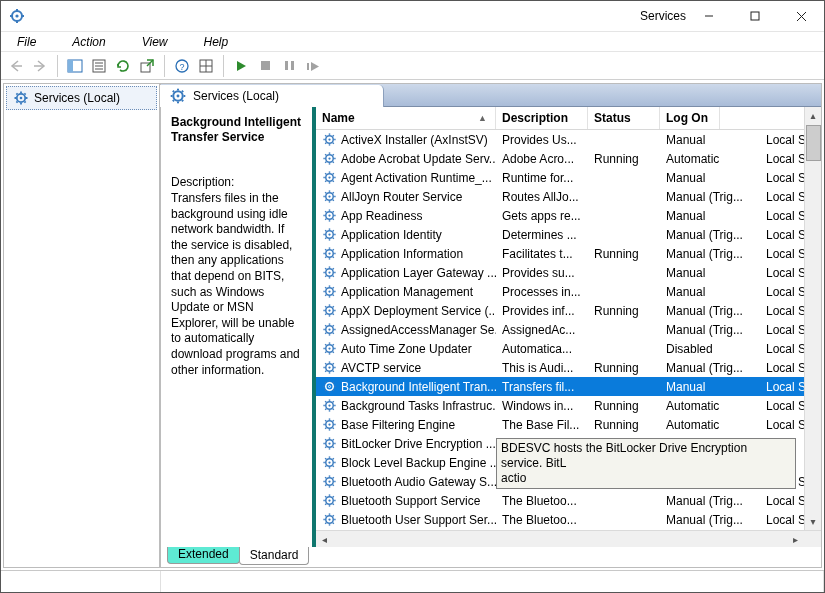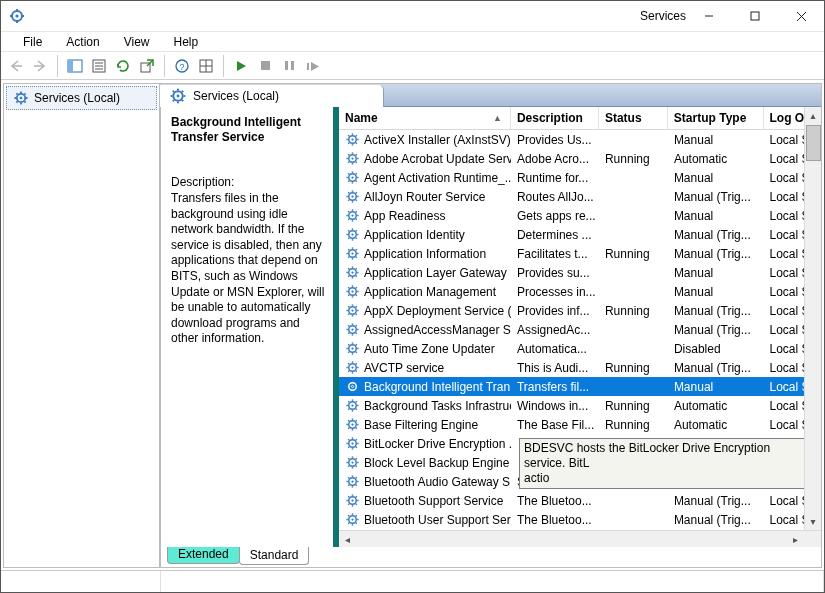"File" .menubar { font-style: none -> italic; gap: 4px -> 16px; padding-left: 12px -> 6px }
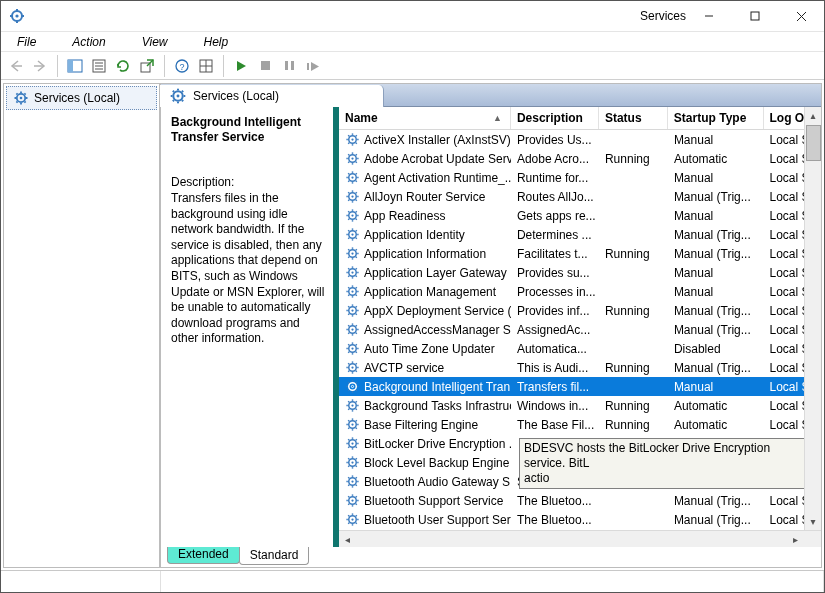"Background Intelligent Transfer Service" .desc-pane { border-right: 6px solid #0f766e -> 4px solid #0f766e; width: 178px -> 155px }
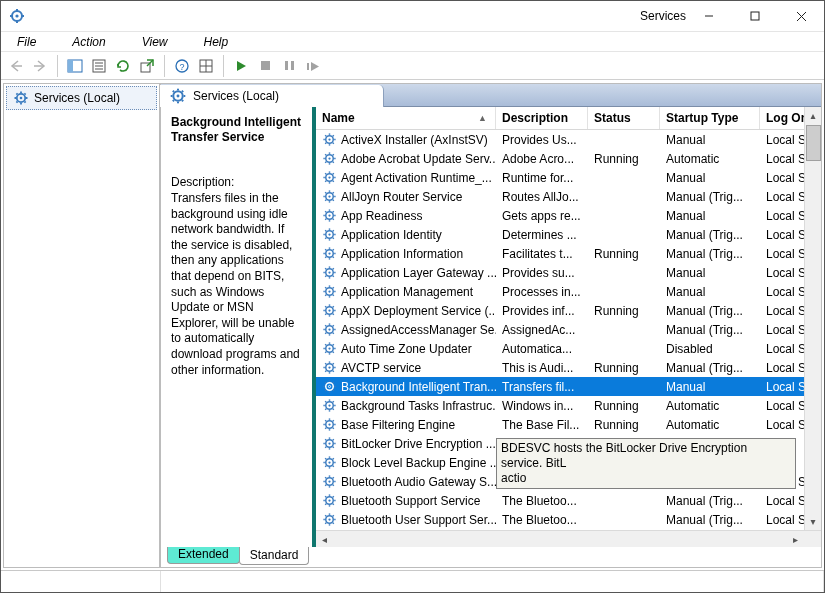"Startup Type" div.th { html: <div>Startup Type</div> -> none }
